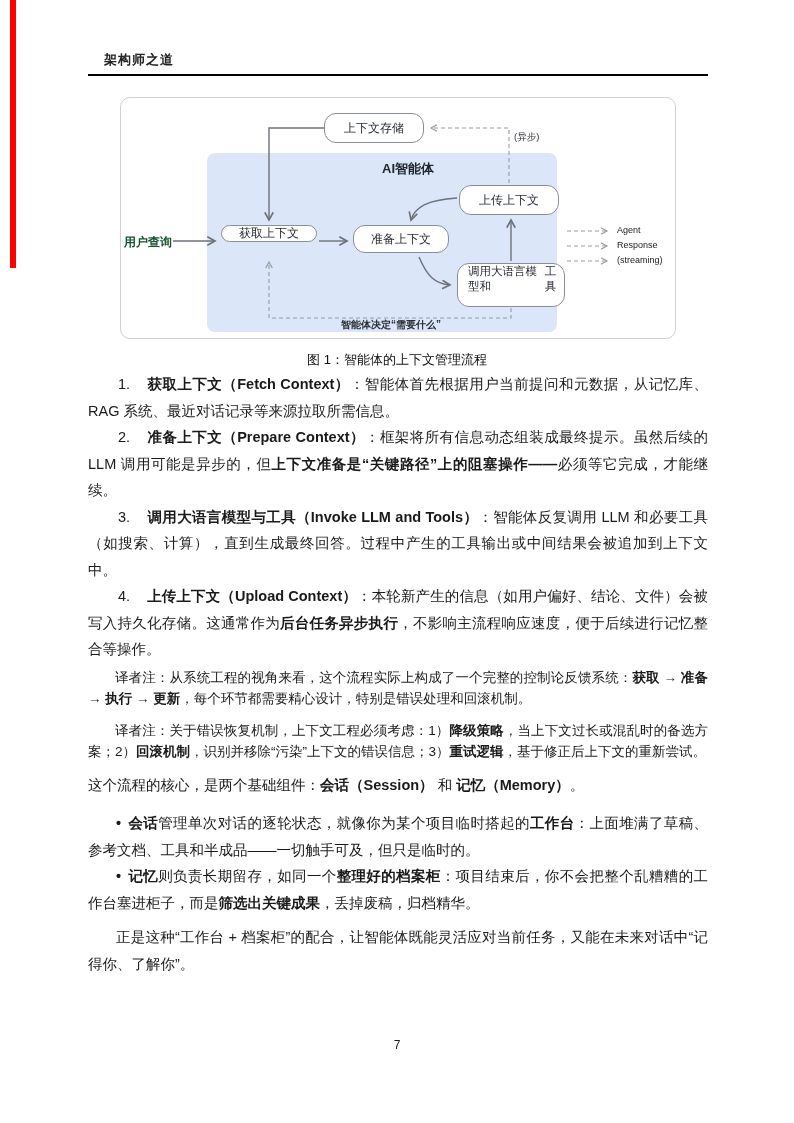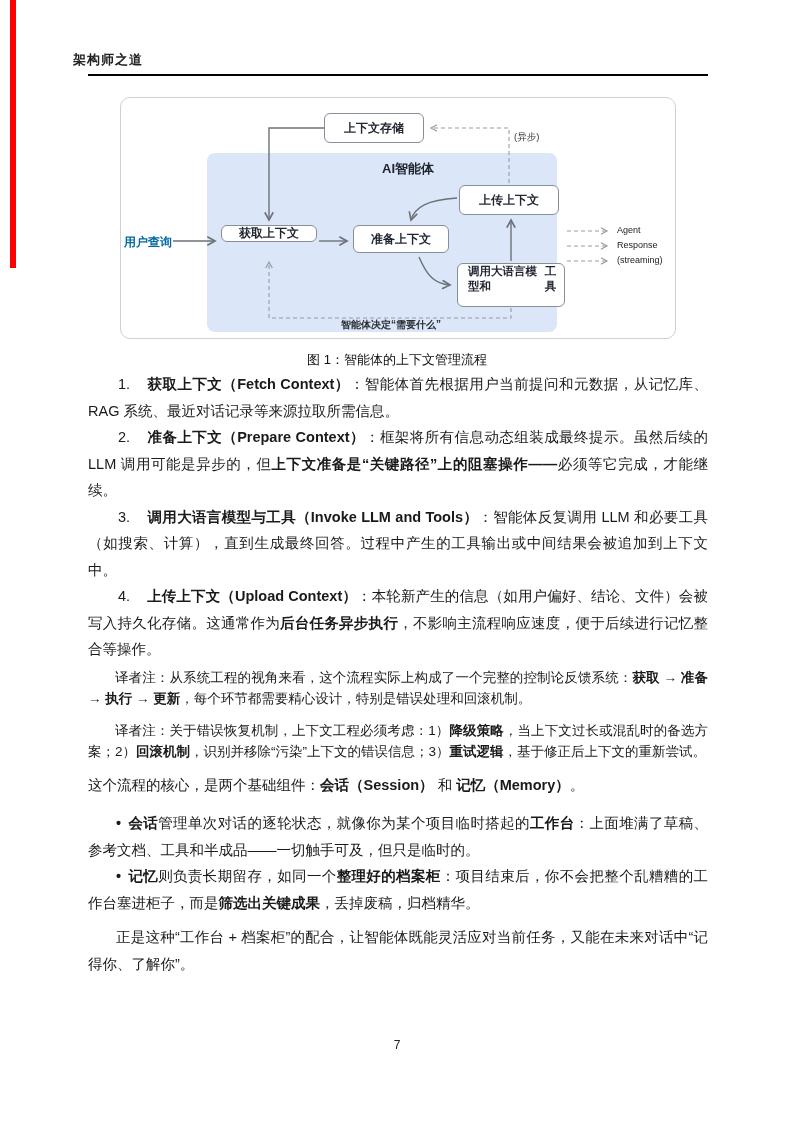"架构师之道" .header-title { left: 73px -> 104px }
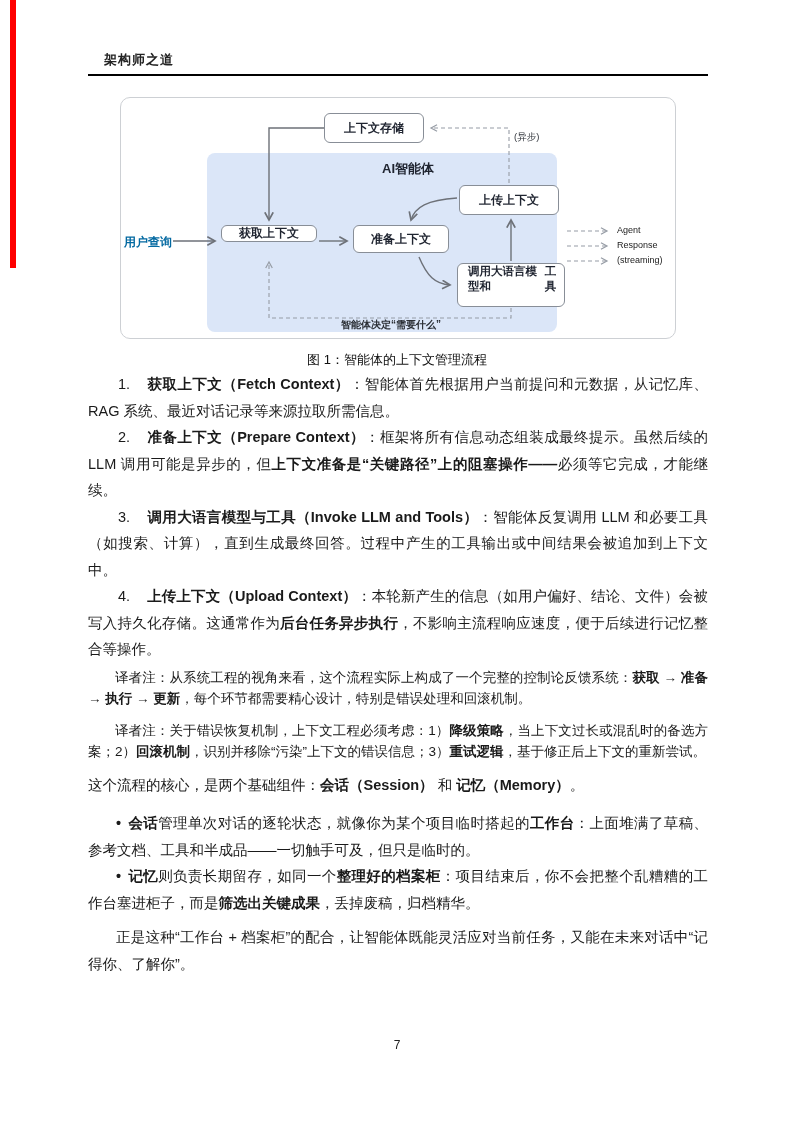"上下文存储" .node { border-radius: 6px -> 12px; font-weight: bold -> normal }
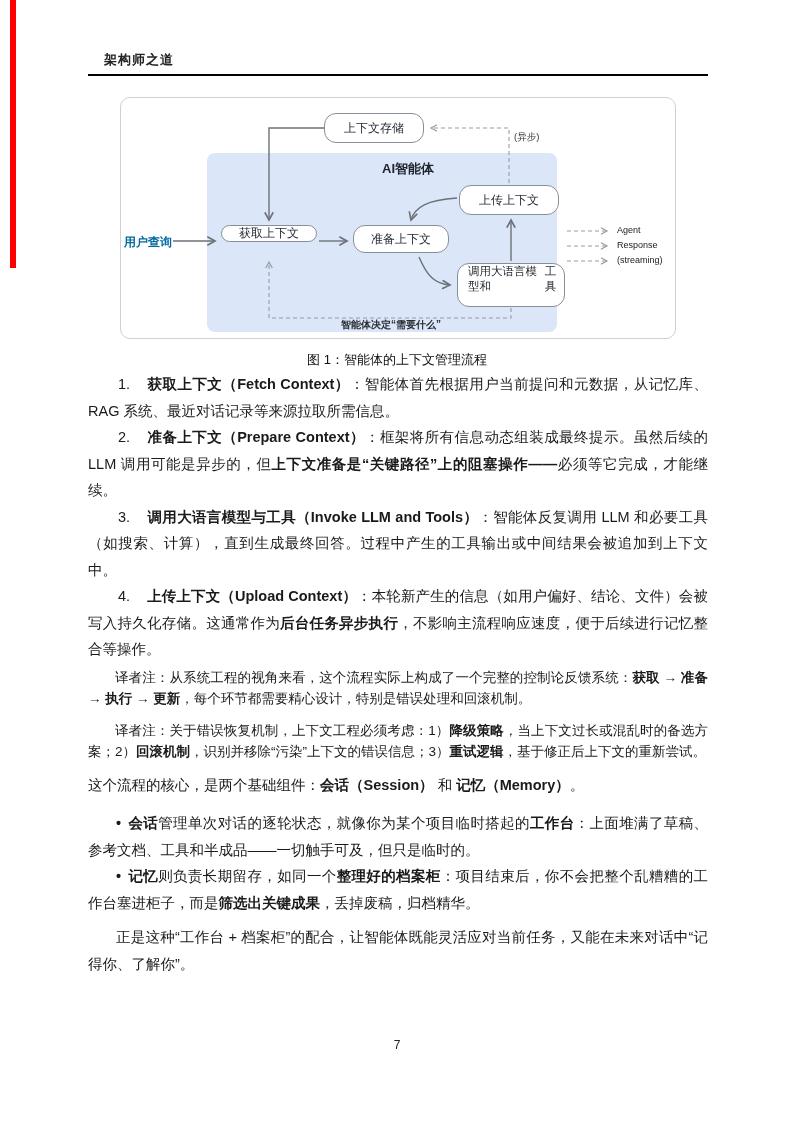"用户查询" .user-query { color: #0369a1 -> #14532d }
